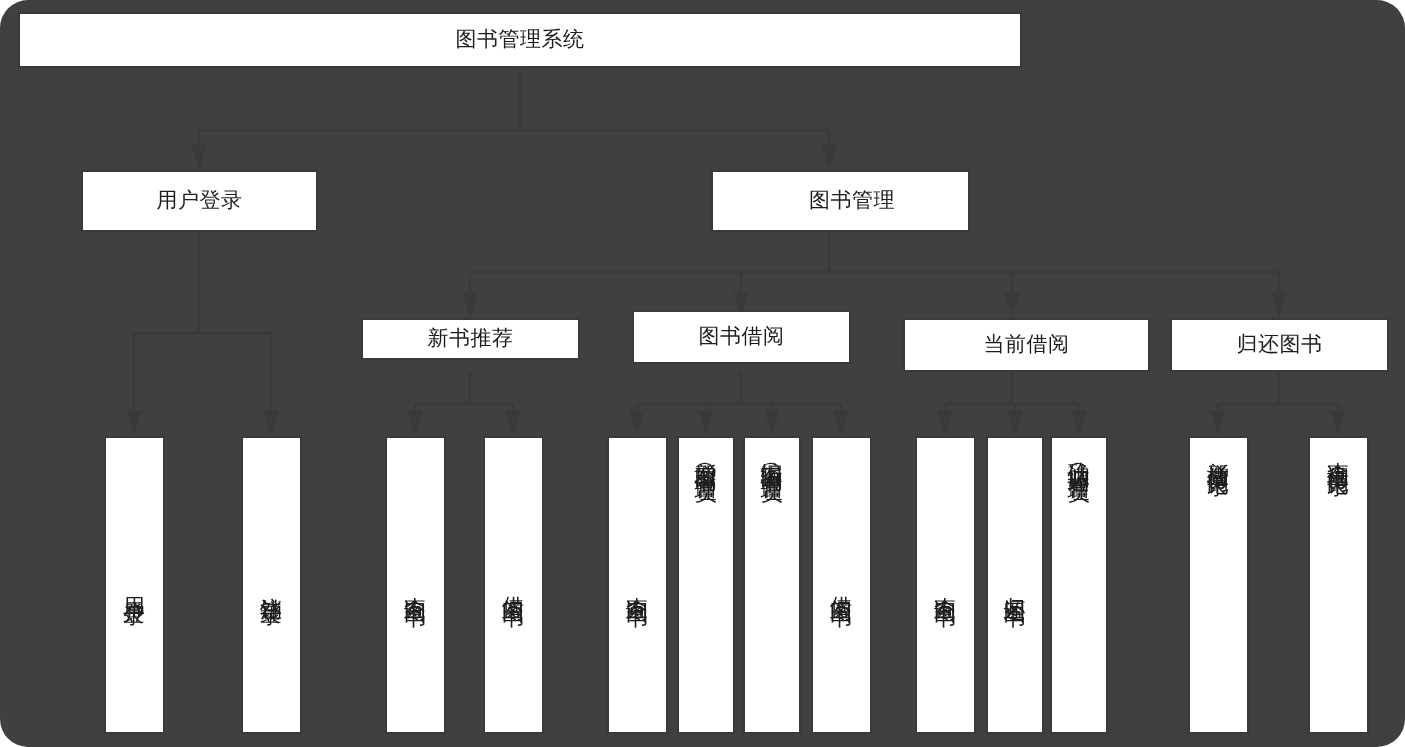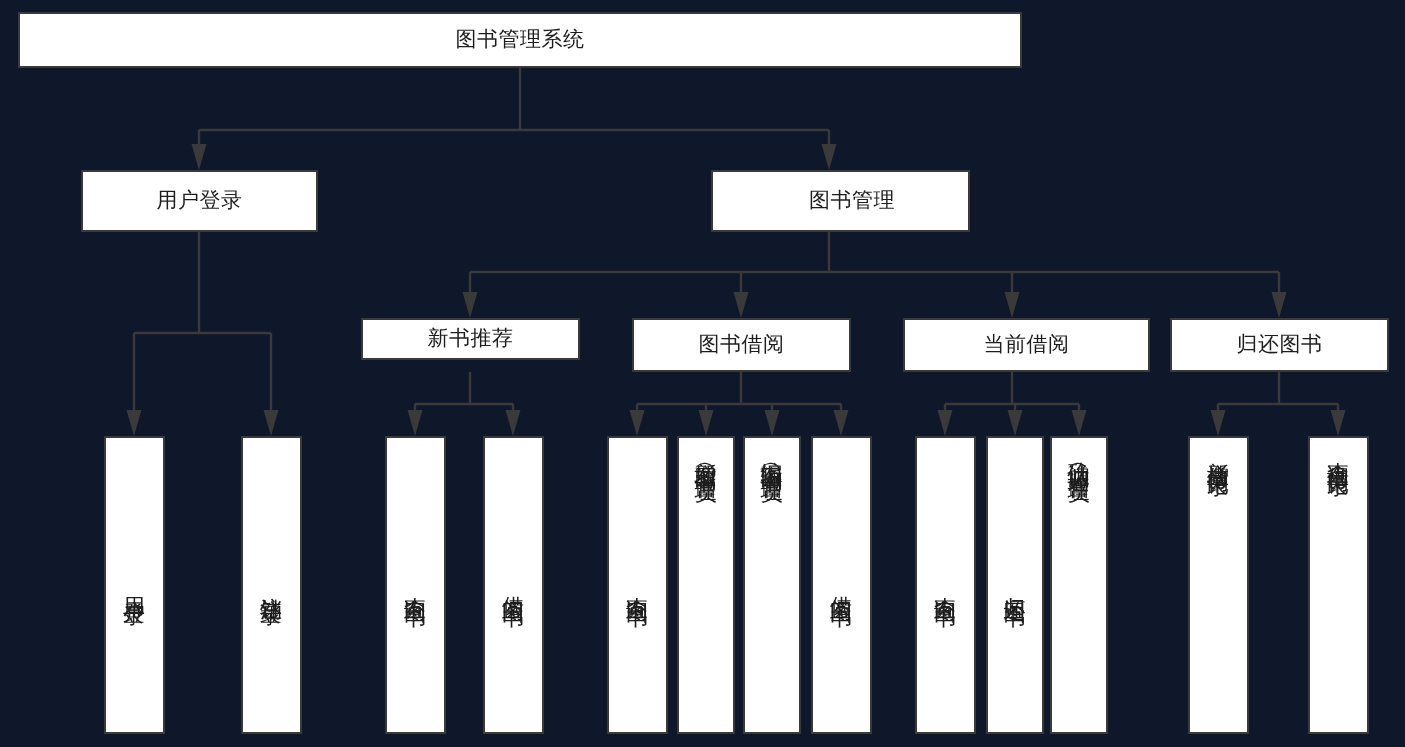"图书管理系统" #diagram-root { background: #0f172a -> #404040; border-radius: none -> 28px }
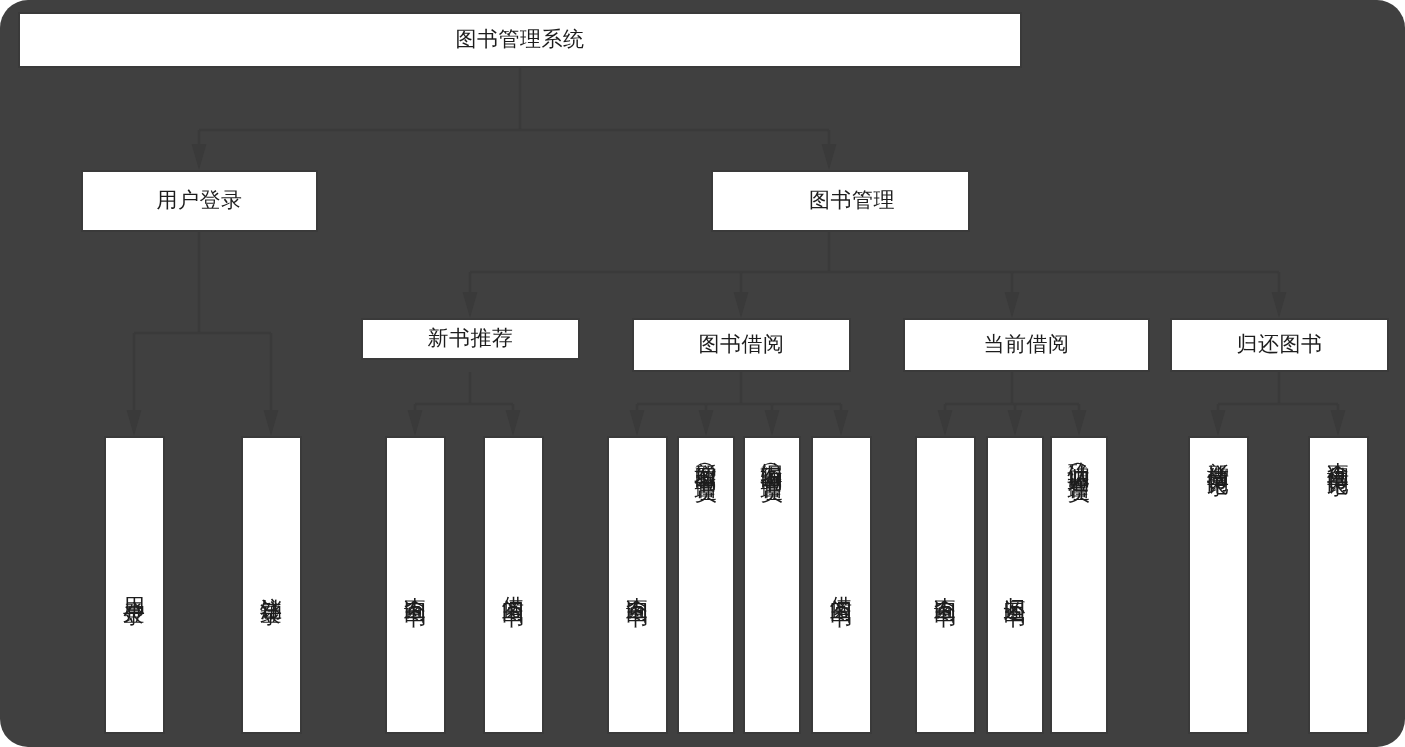"图书借阅" div.node { top: 318px -> 310px }
